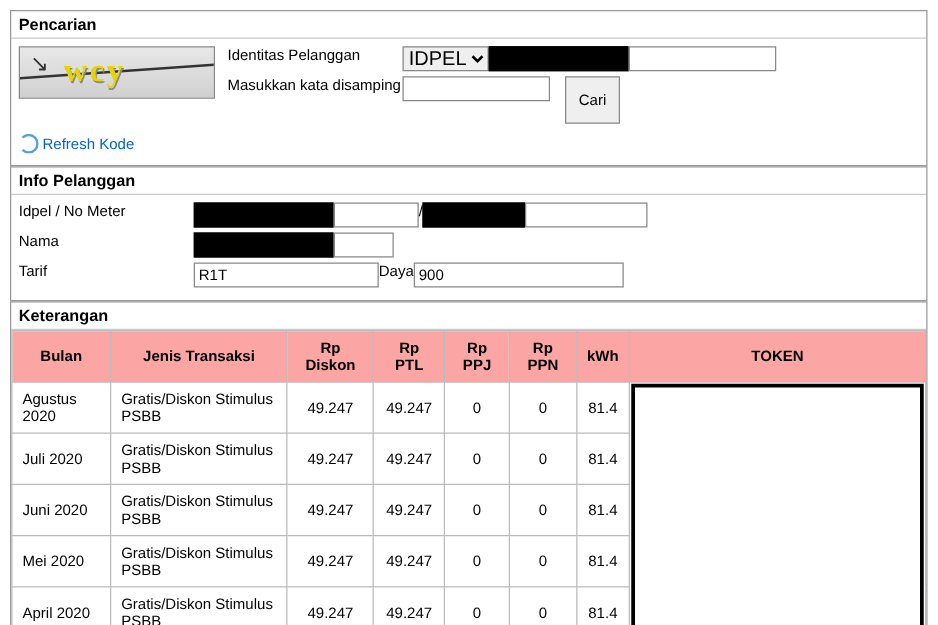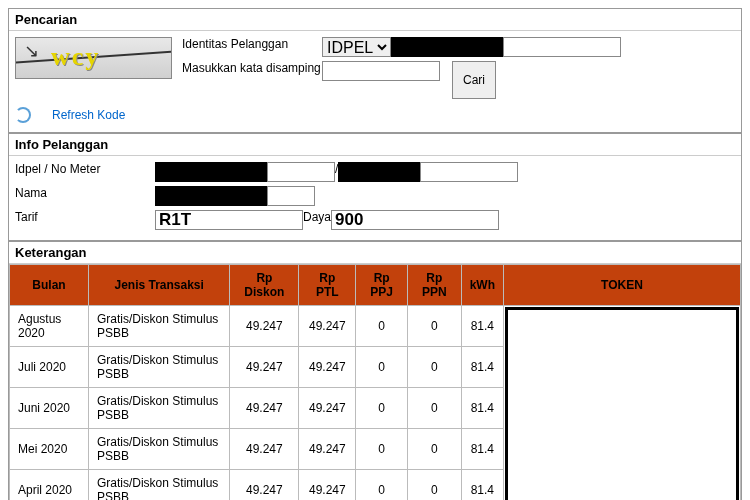"Refresh Kode" .refresh-link { gap: 21px -> 3px }
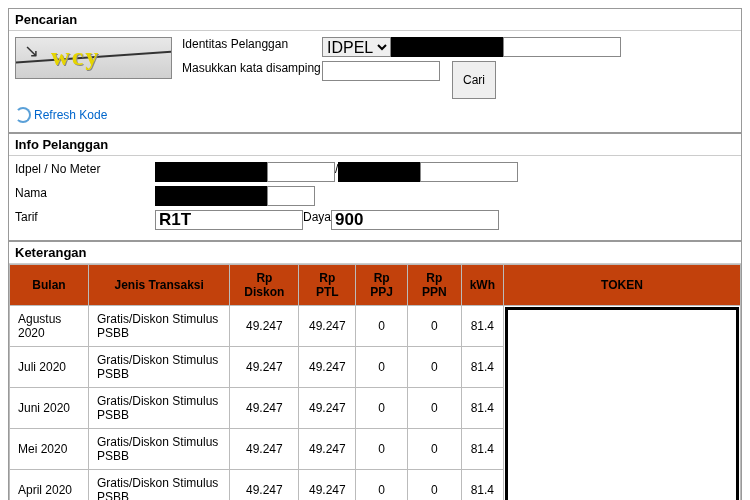"R1T" input[type="text"] { font-size: 17px -> 12px; font-weight: bold -> none }
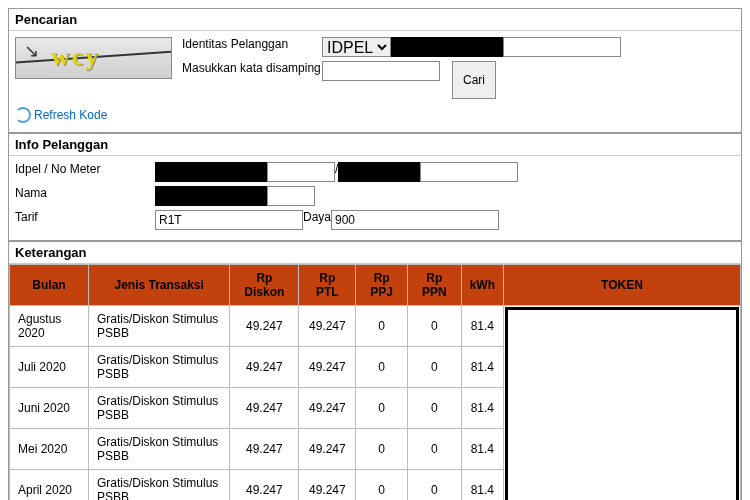"Bulan" table.data th { background: #c2410c -> #fca5a5 }
